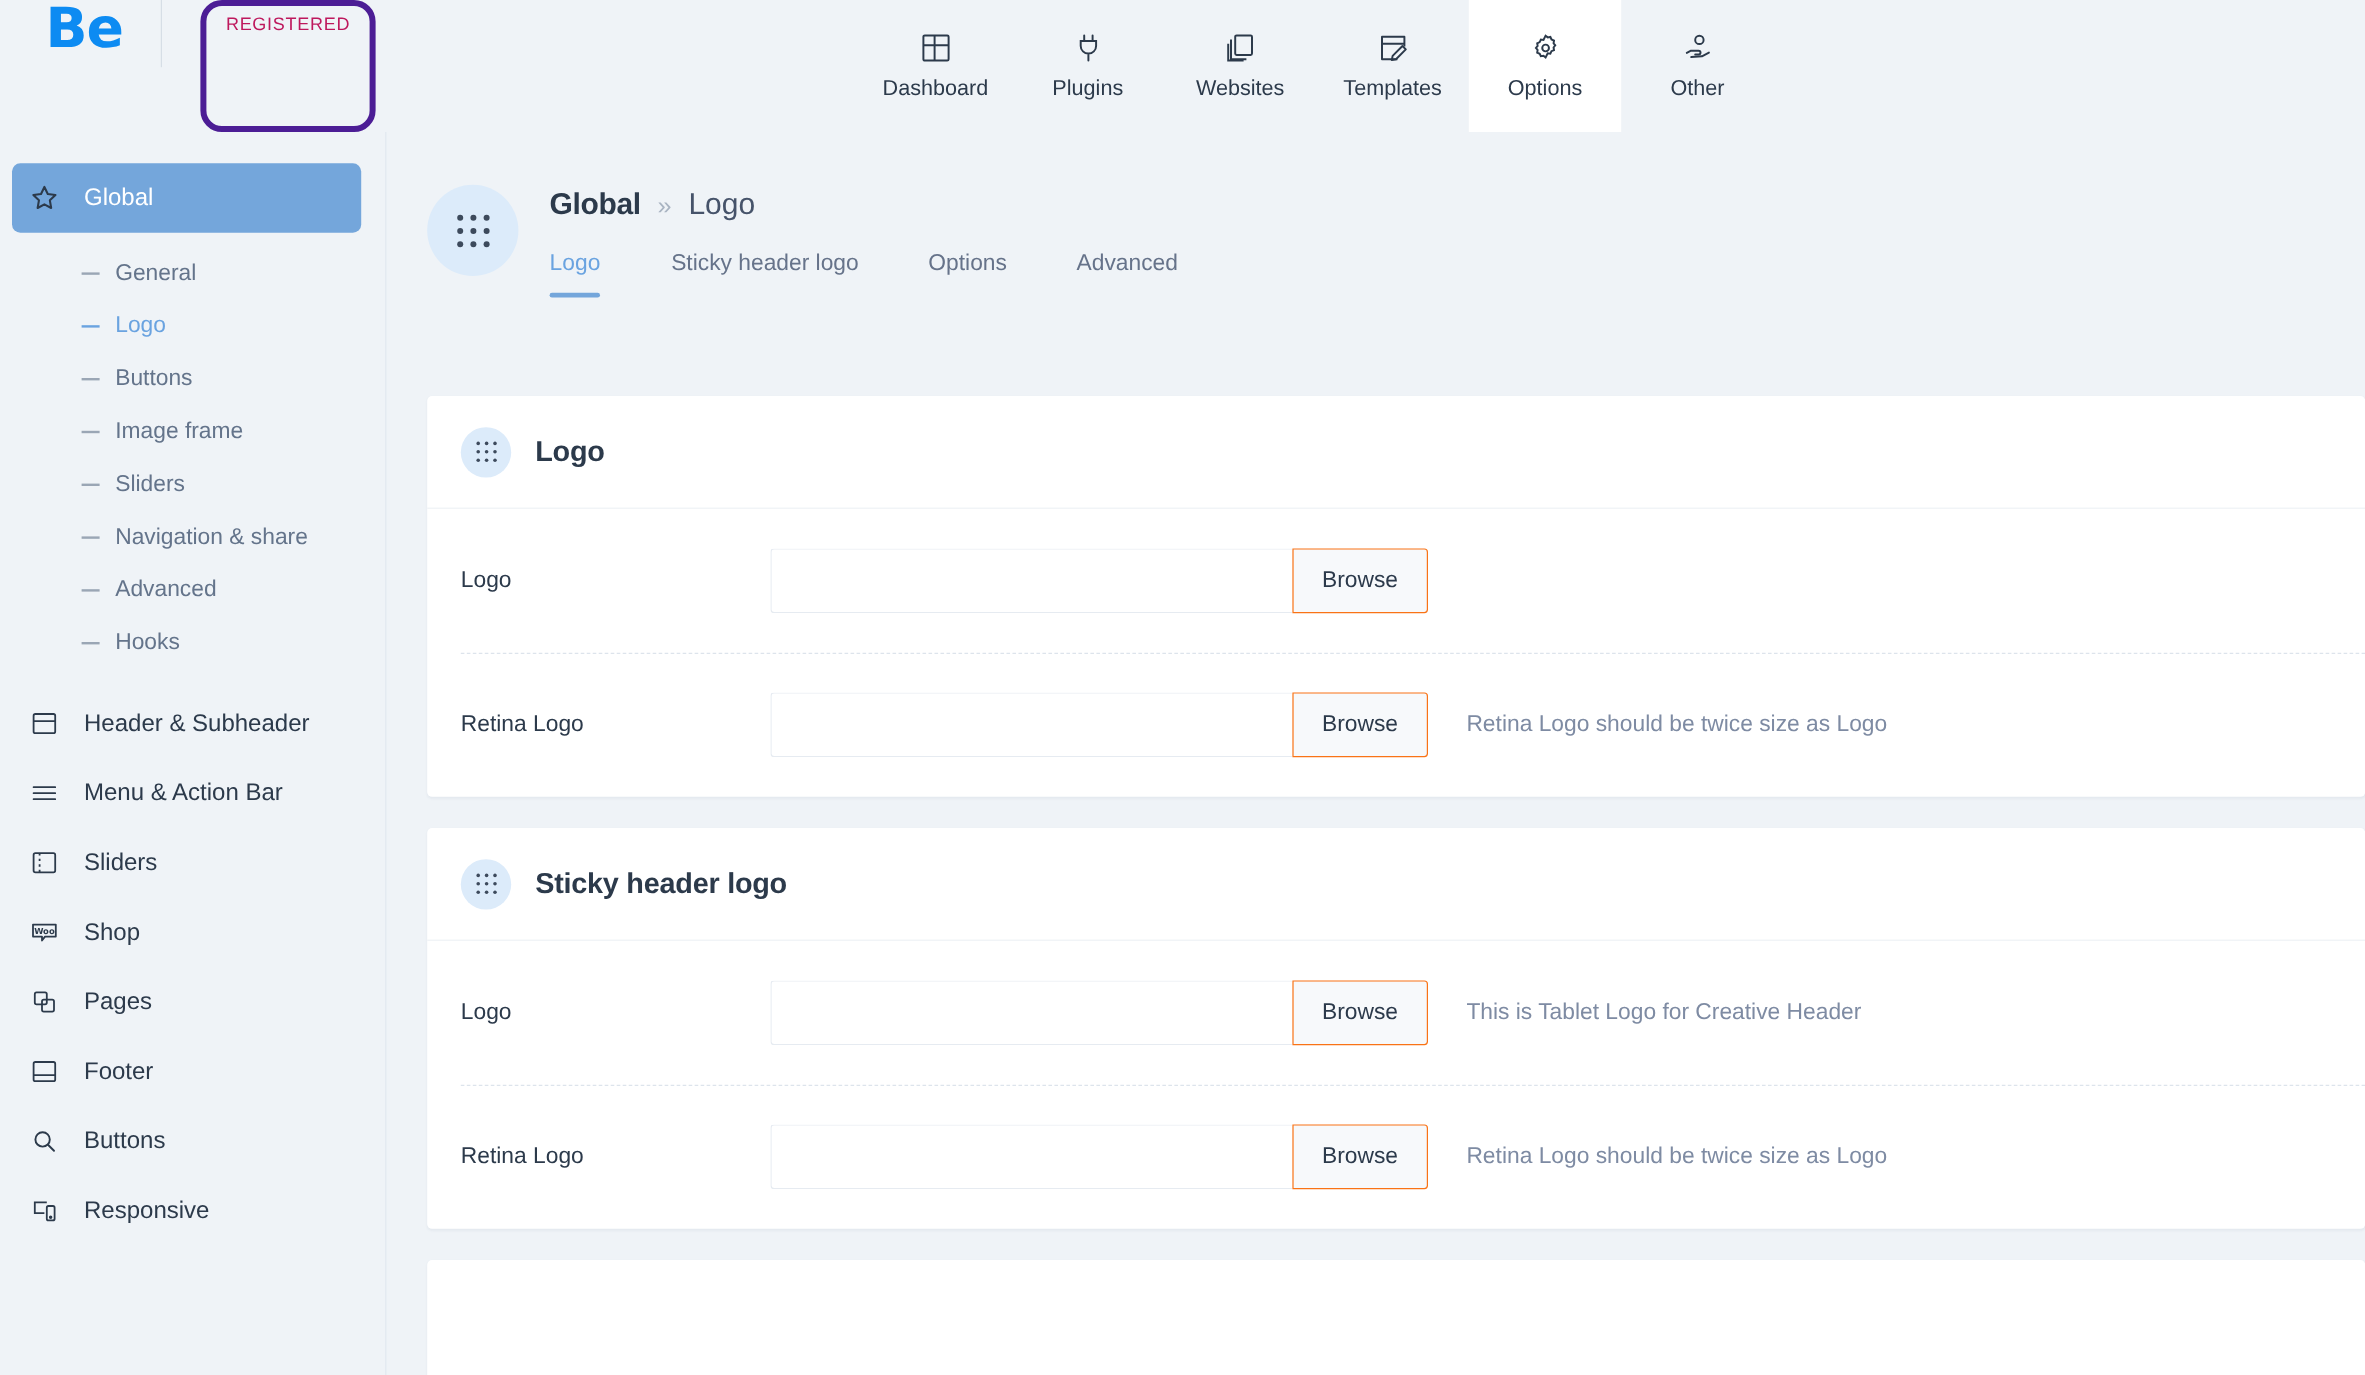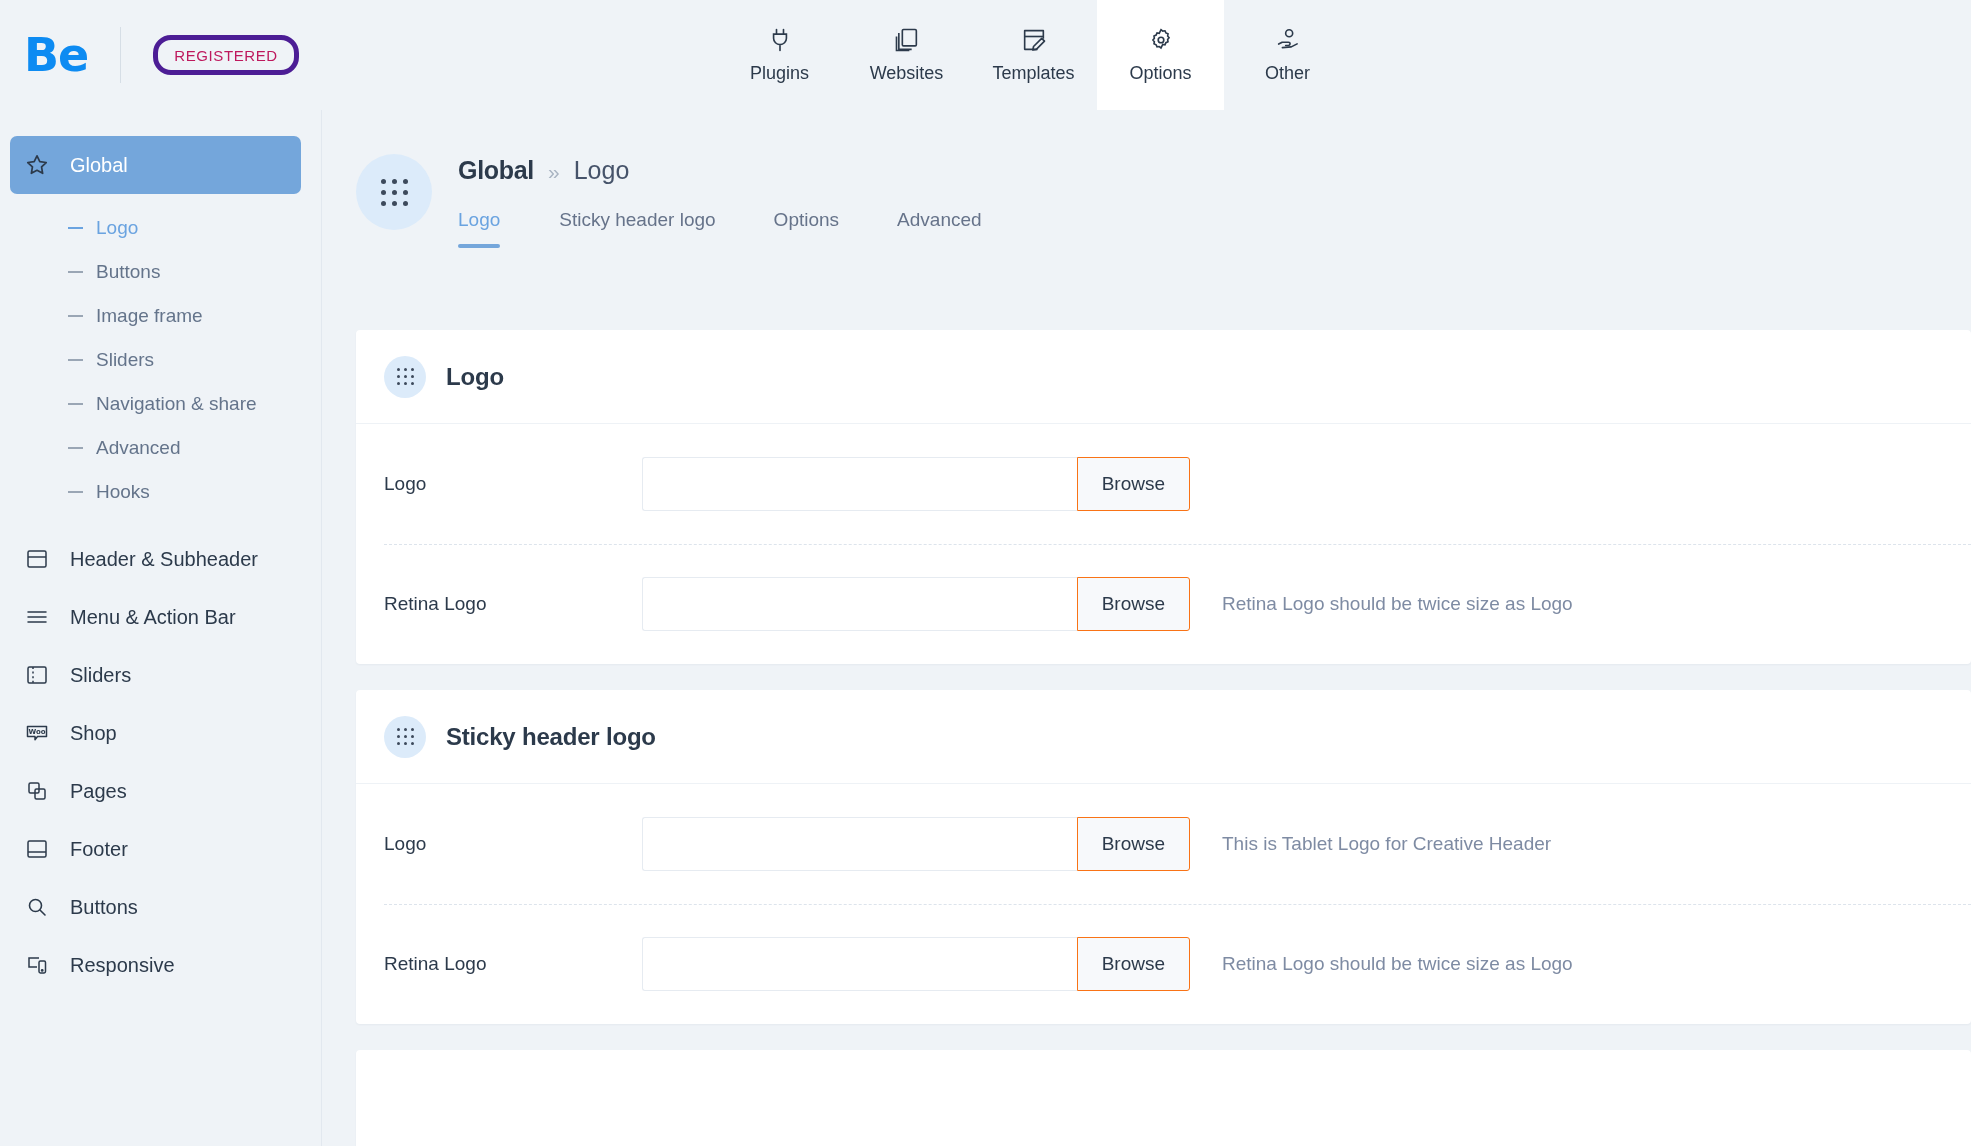"Be" .brand { align-items: center -> none; padding-left: 24px -> 38px }
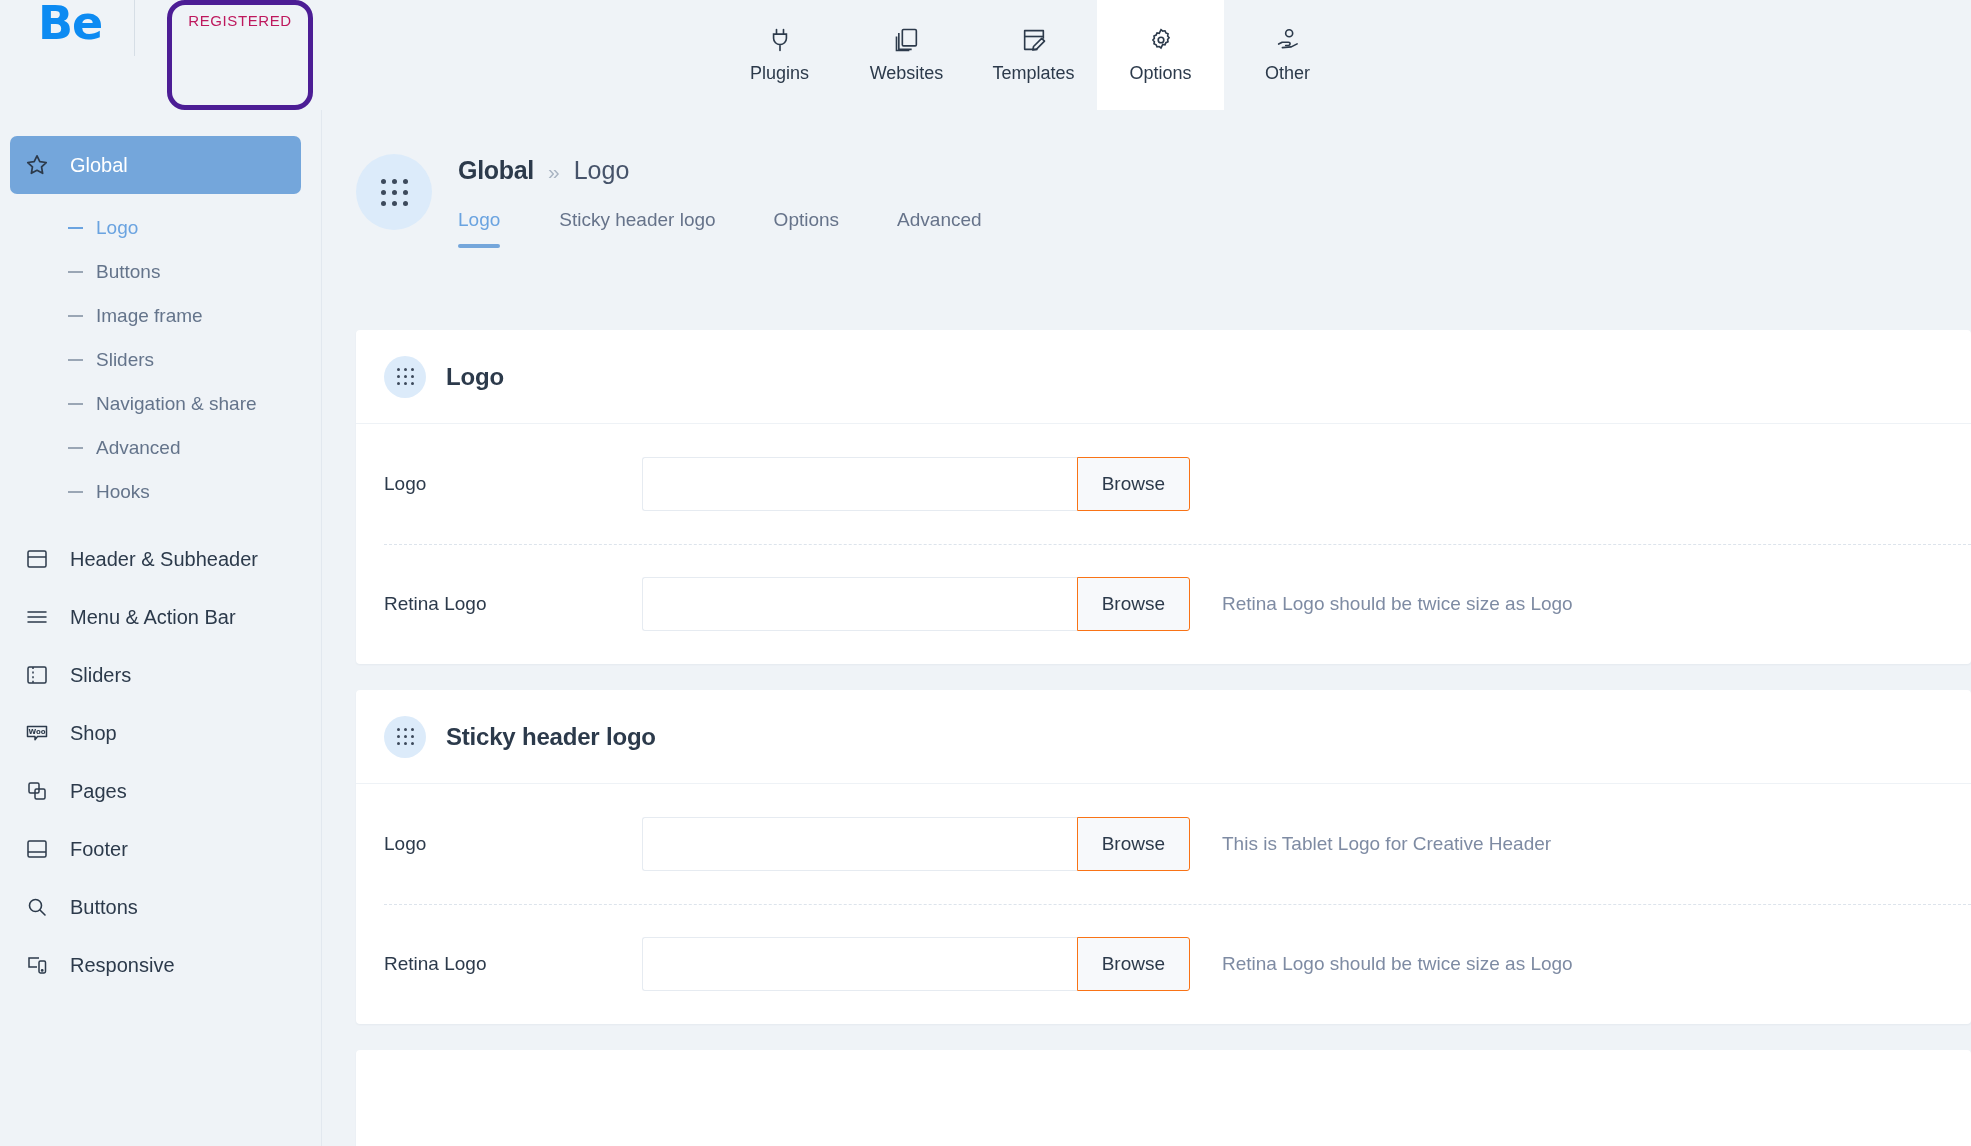"Dashboard" div.nav-item { html: none -> <div> <span> <svg> <rect></rect> <path></path> </svg> </span> <span>Dashboard</span> </div> }
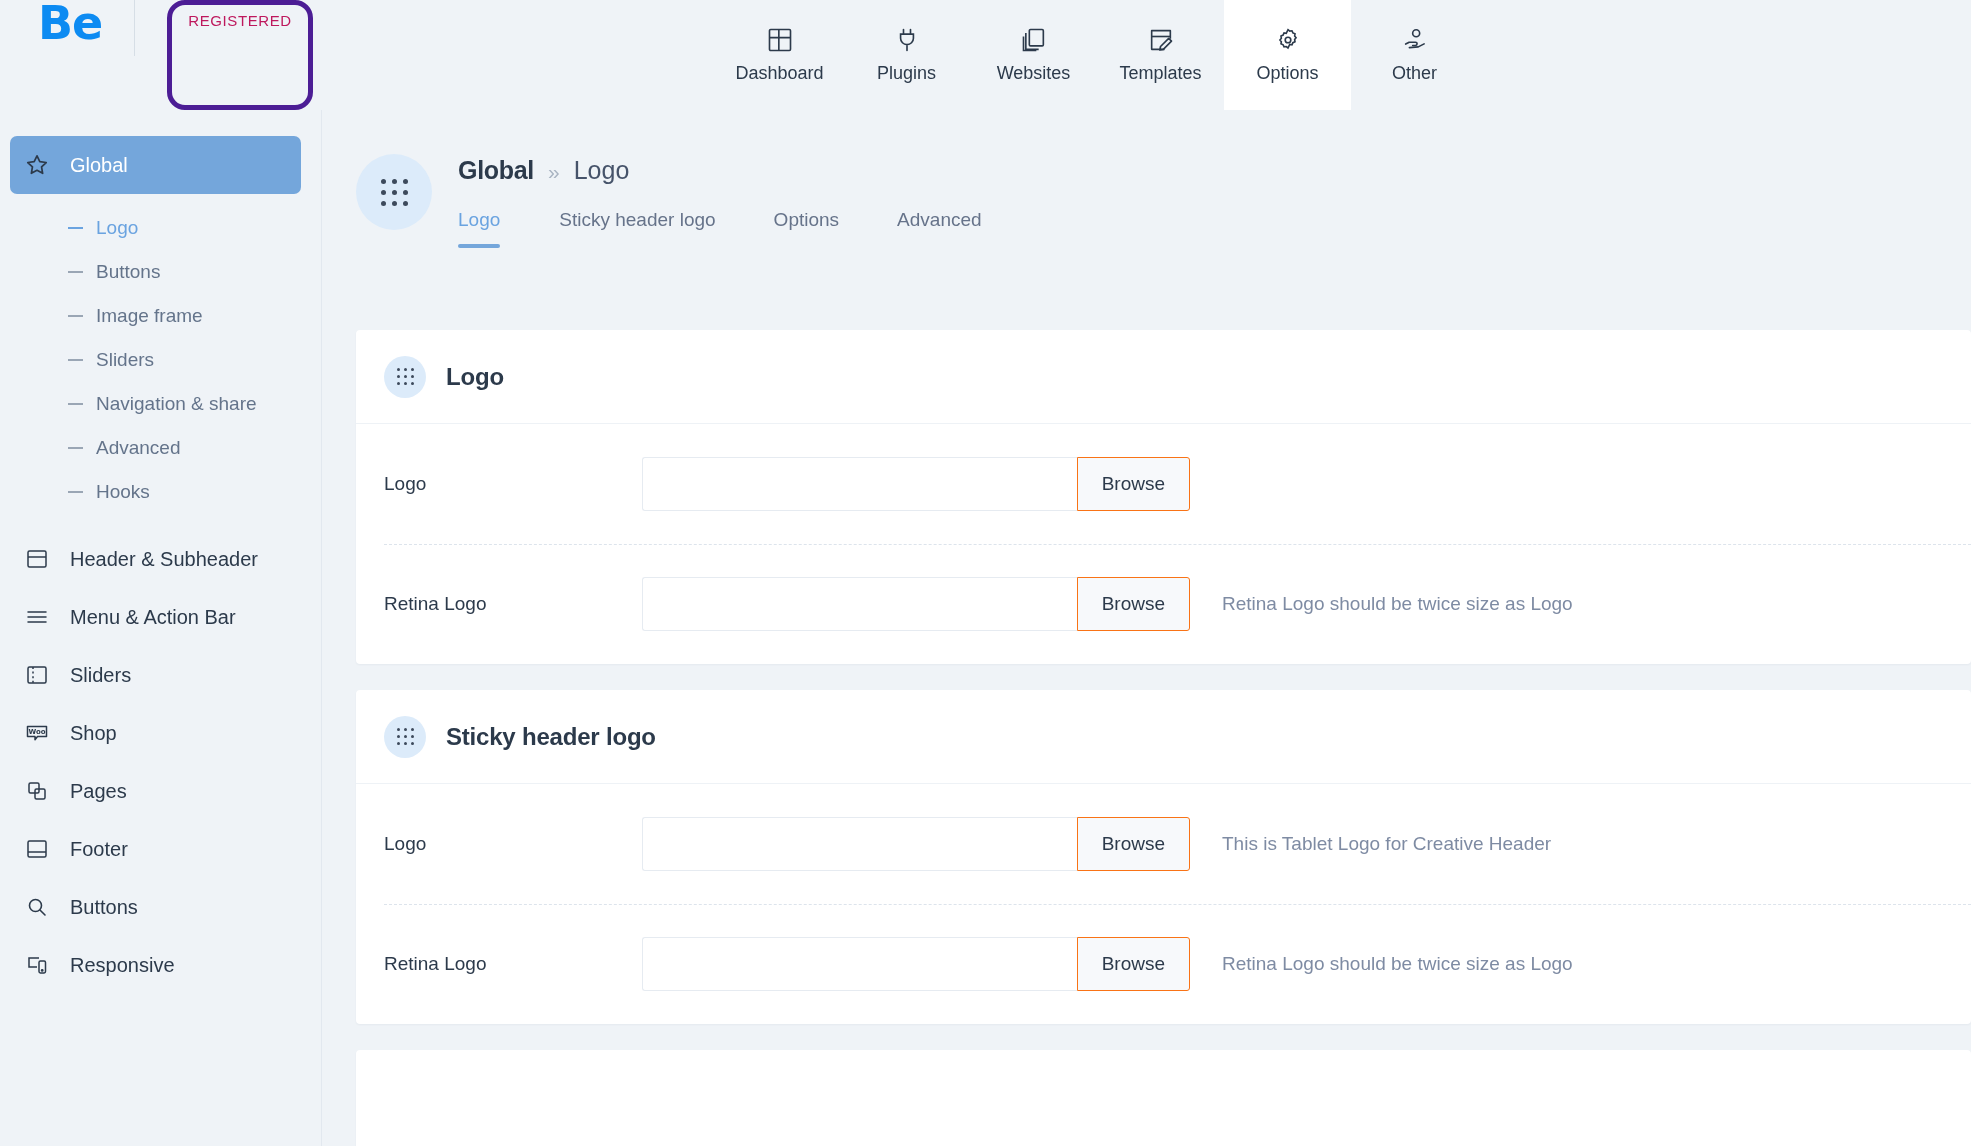"General" div.sub-item { html: none -> <div> <span></span> <span>General</span> </div> }
